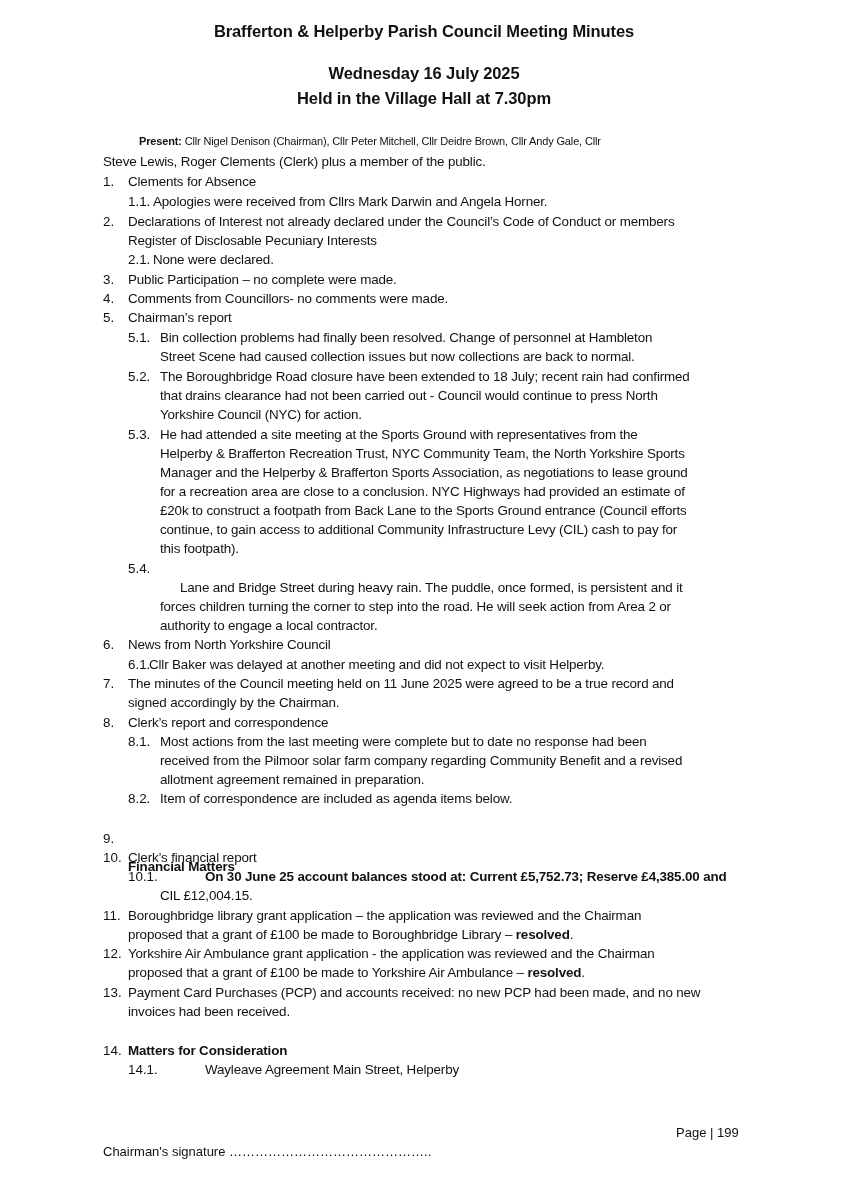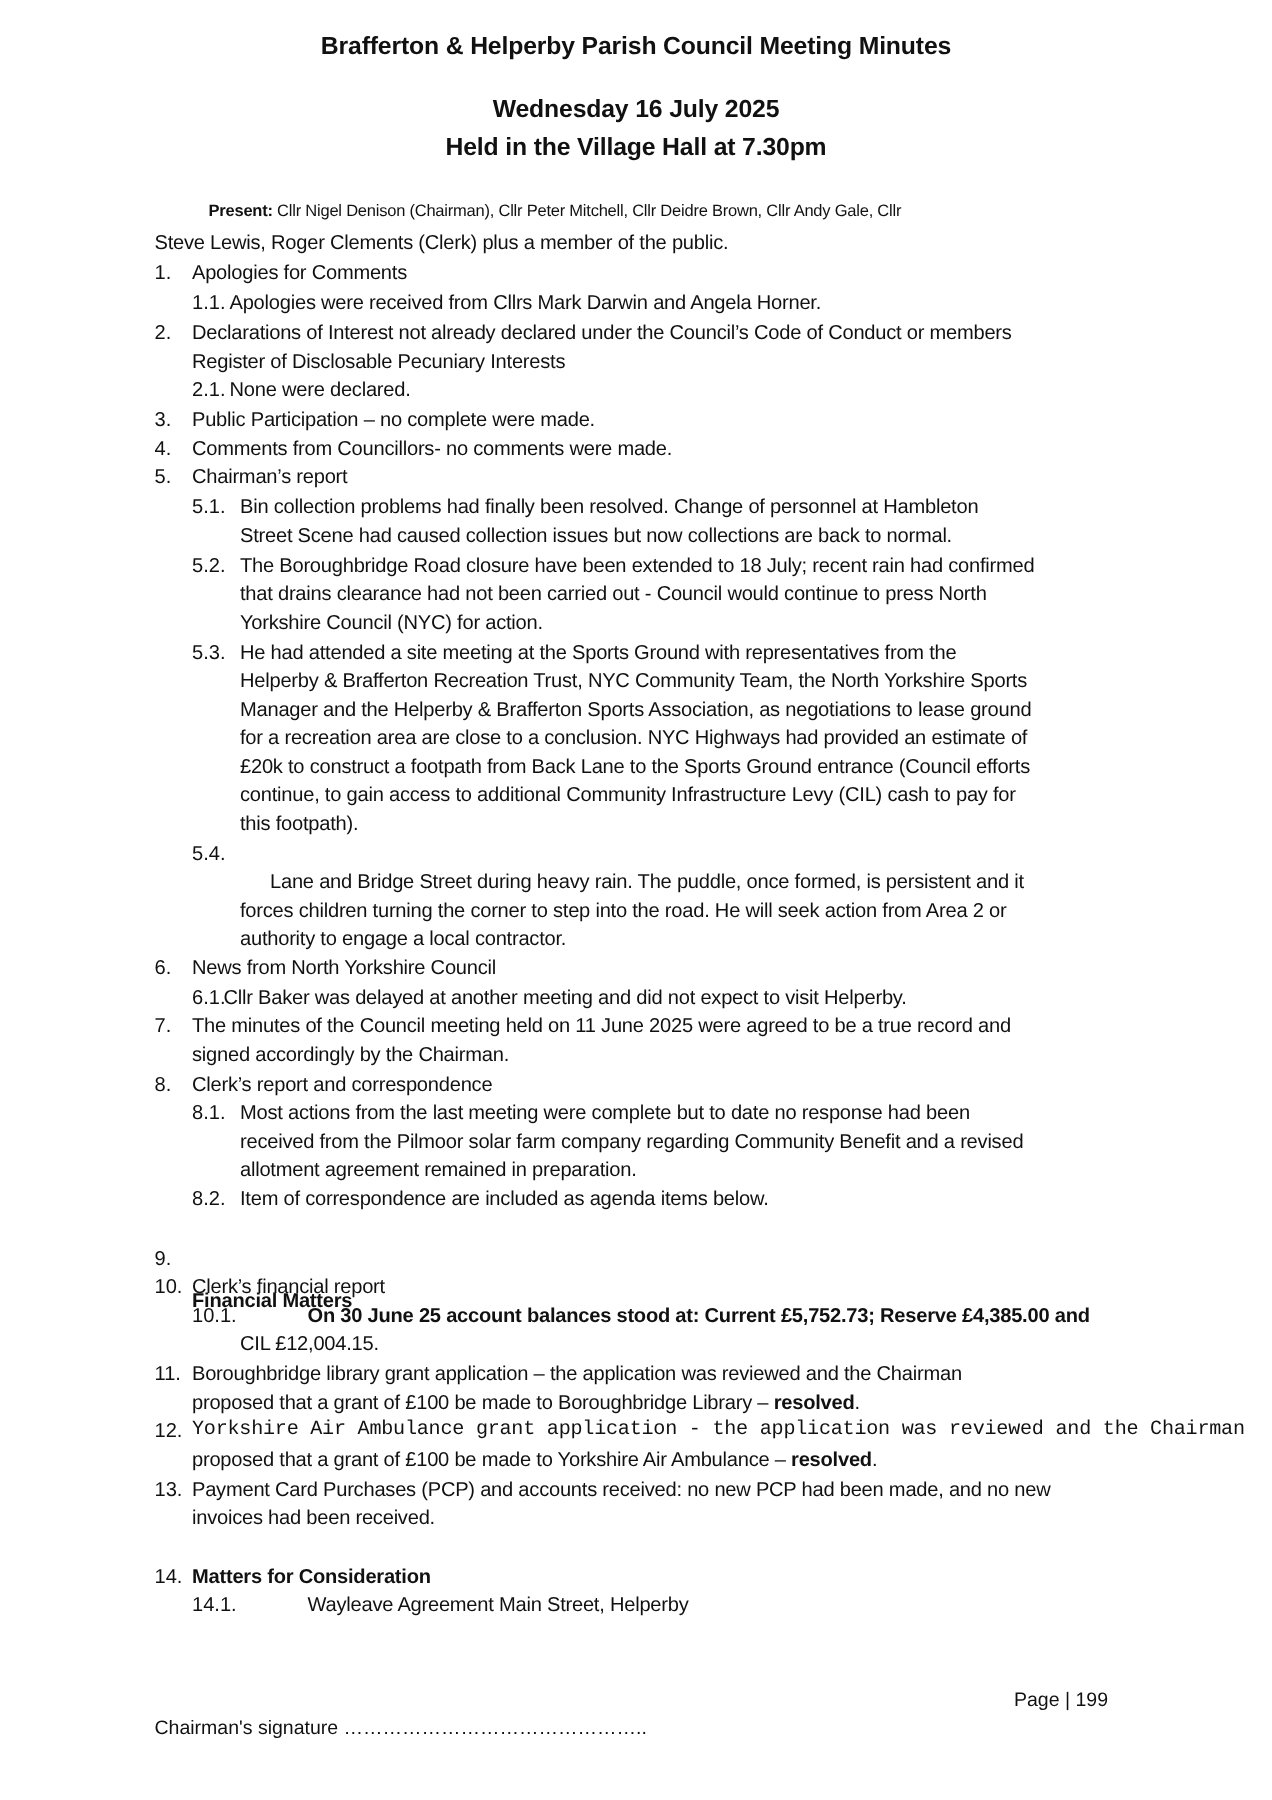"Apologies for Comments" div.ln { text: Apologies for Comments -> Clements for Absence }
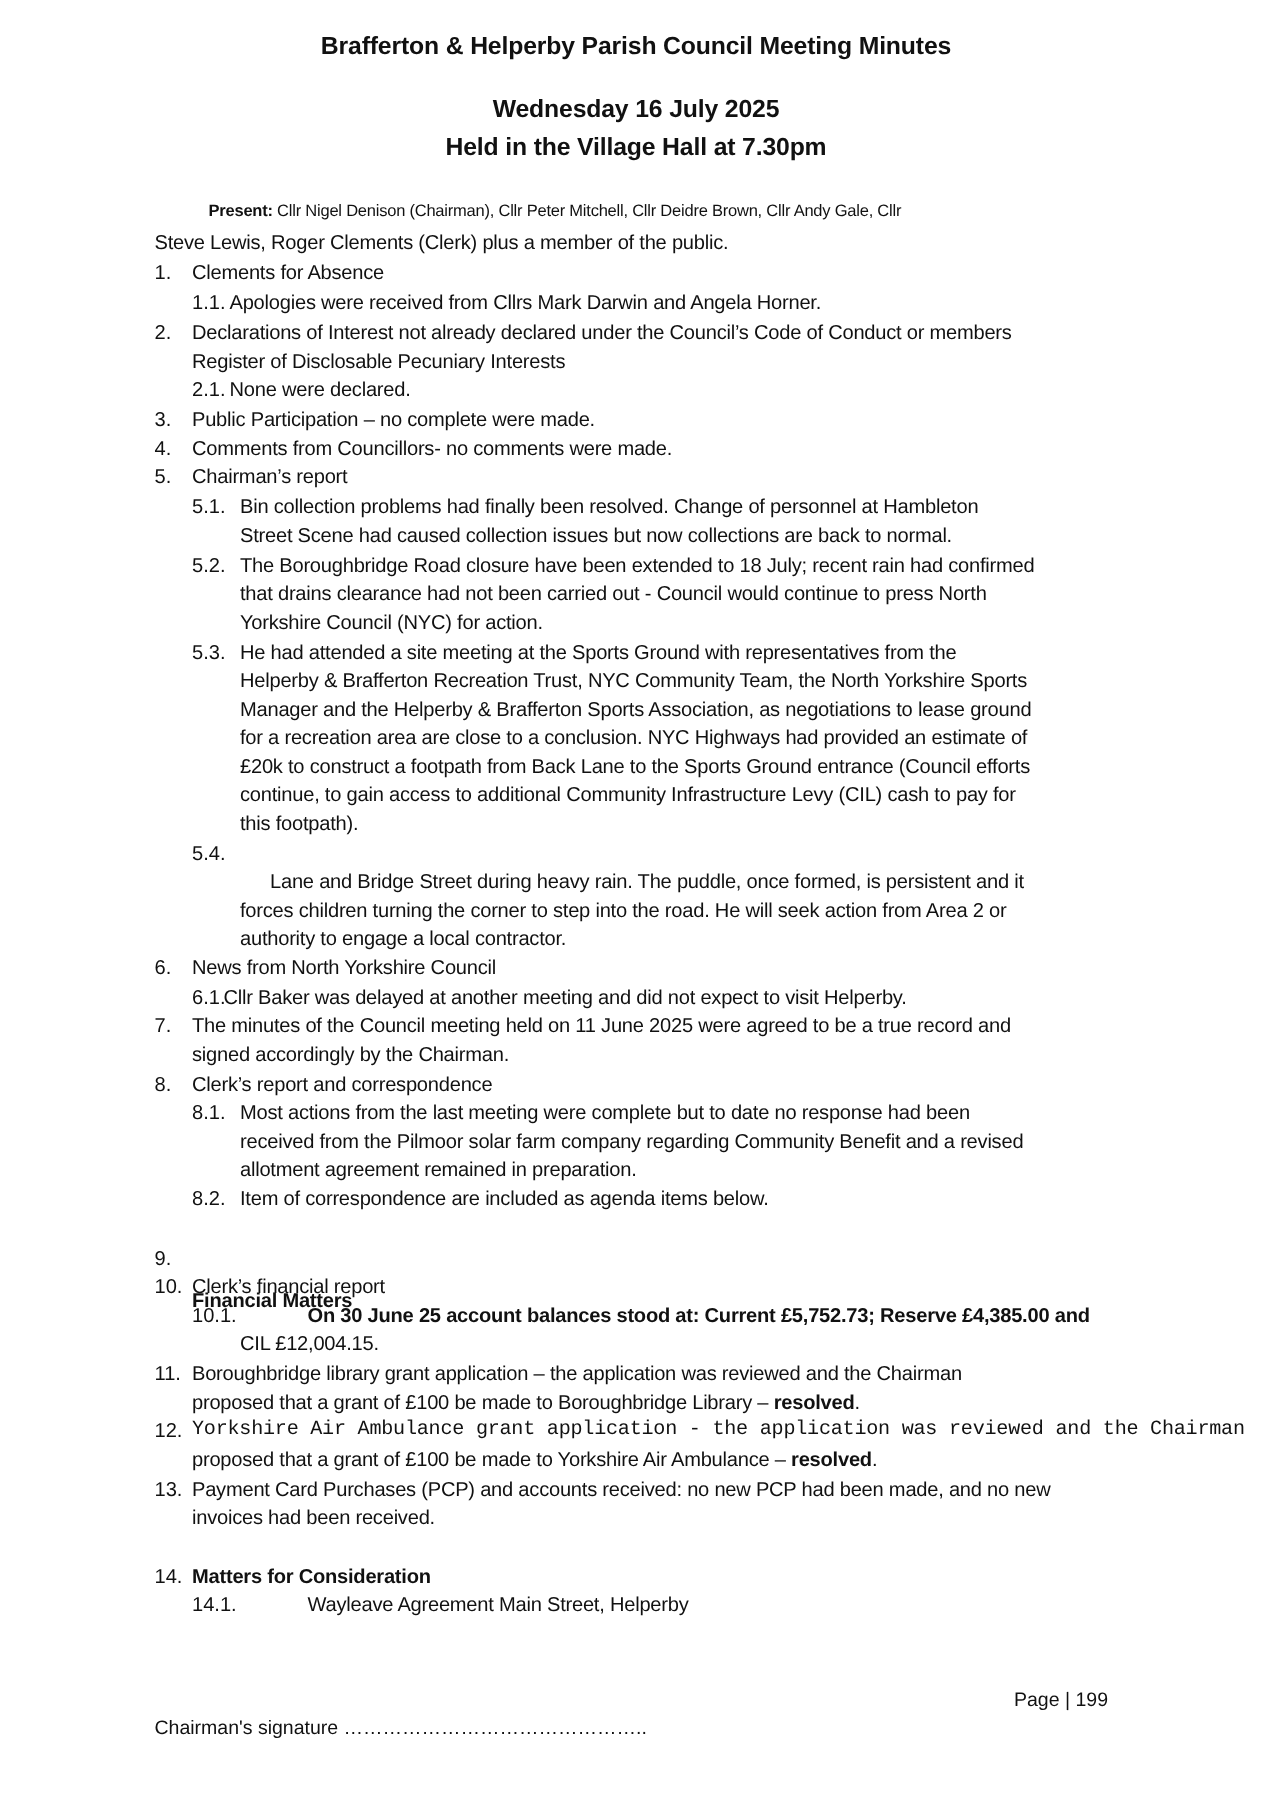"Yorkshire Air Ambulance grant" div.ln { font-family: Liberation Mono, monospace -> none }
